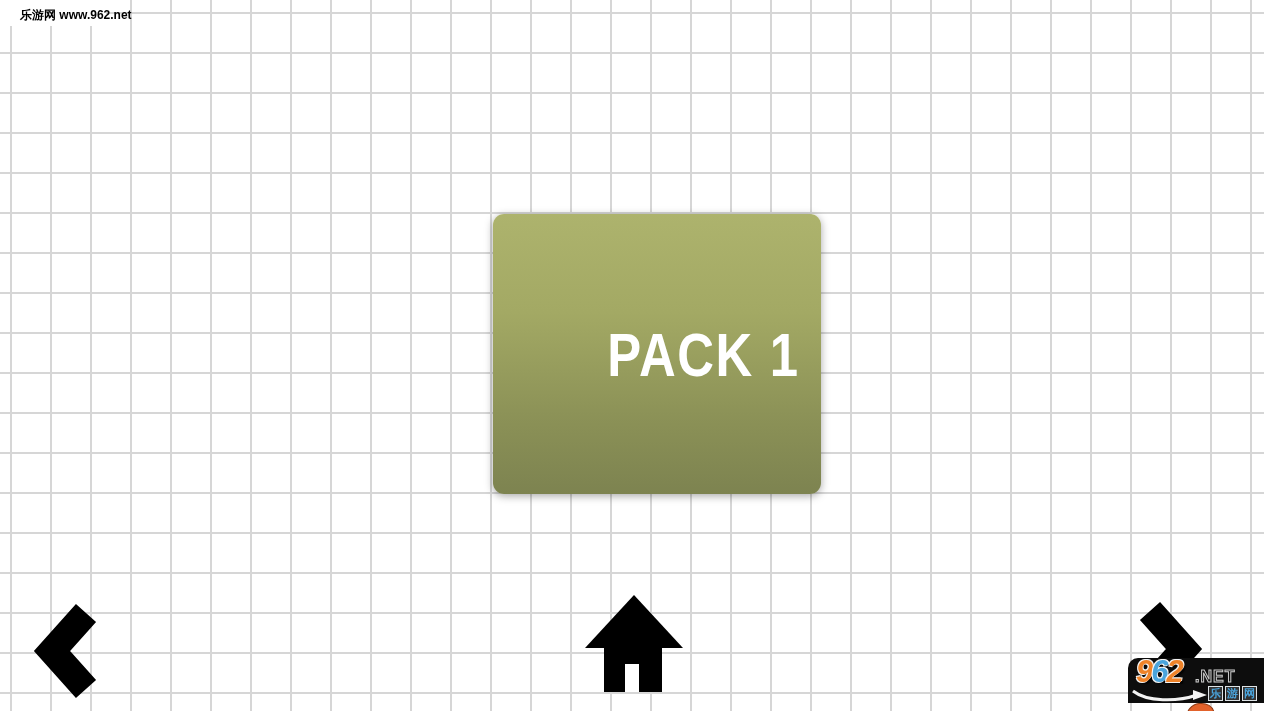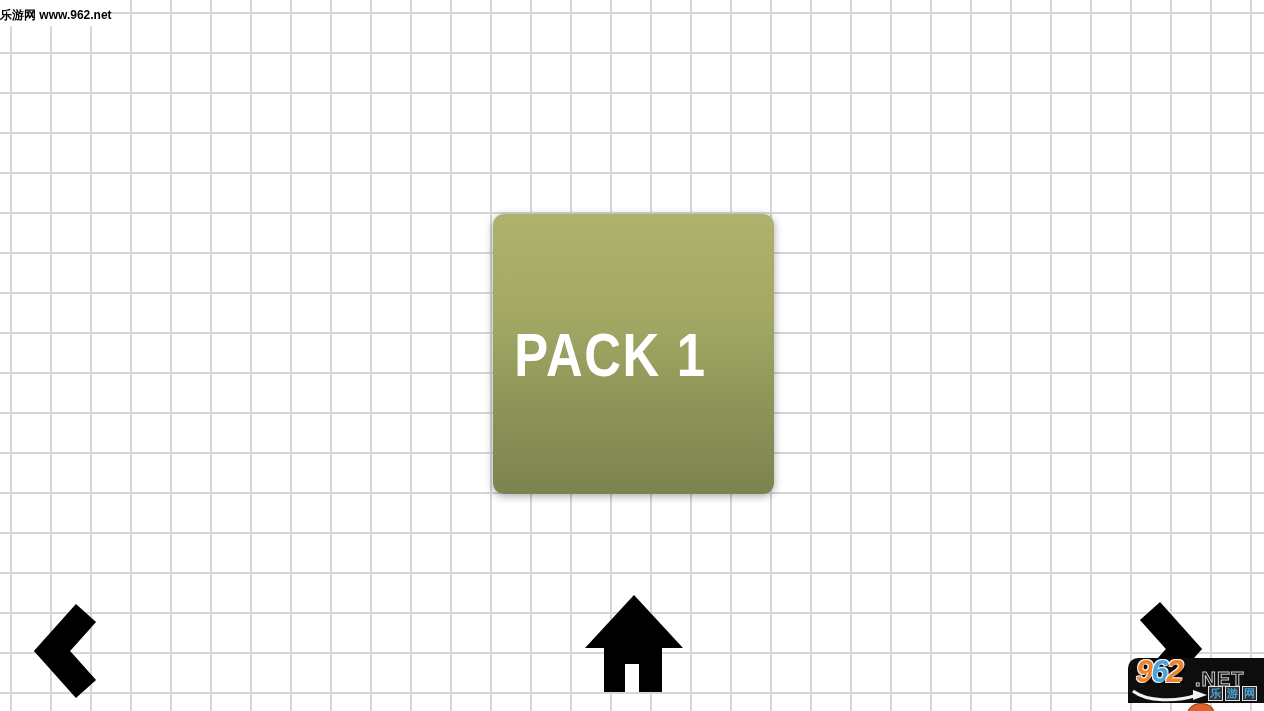"乐游网 www.962.net" .top-watermark { padding: 7px 0 0 0 -> 7px 0 0 20px }
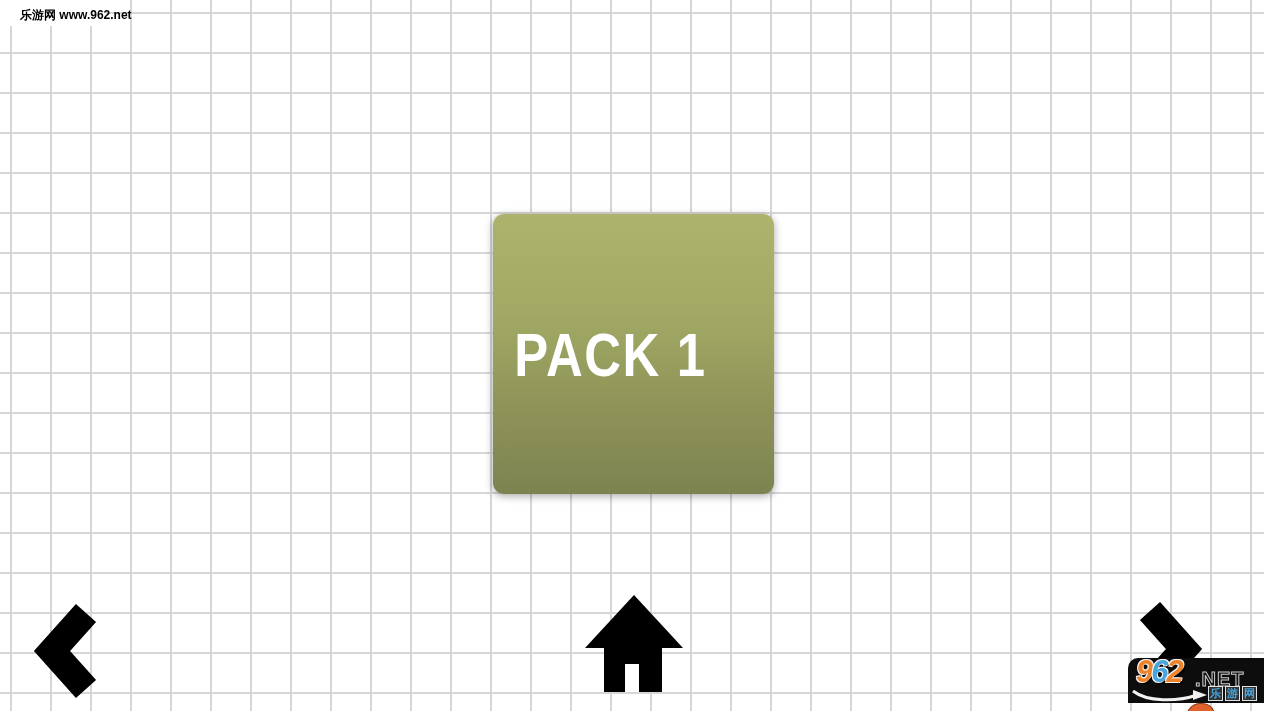"PACK 1" .pack-button { justify-content: flex-start -> flex-end; width: 281px -> 328px }
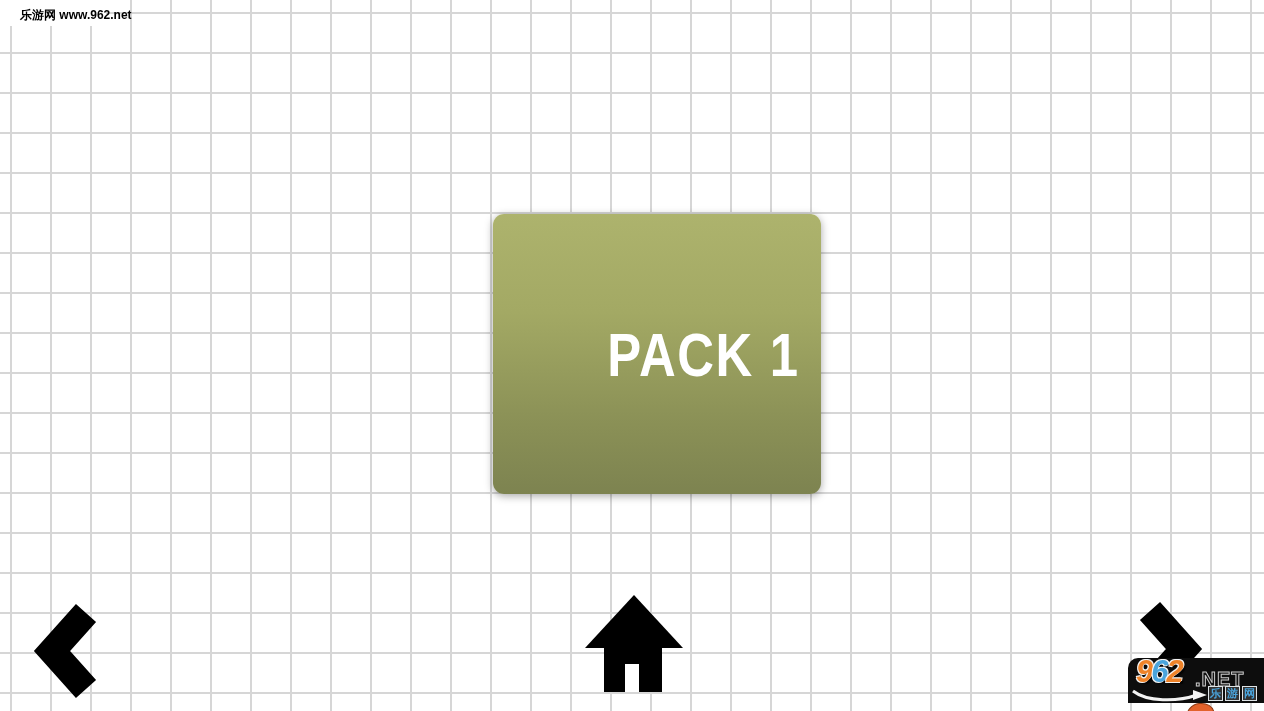".NET" .tld { font-size: 20px -> 16px }
